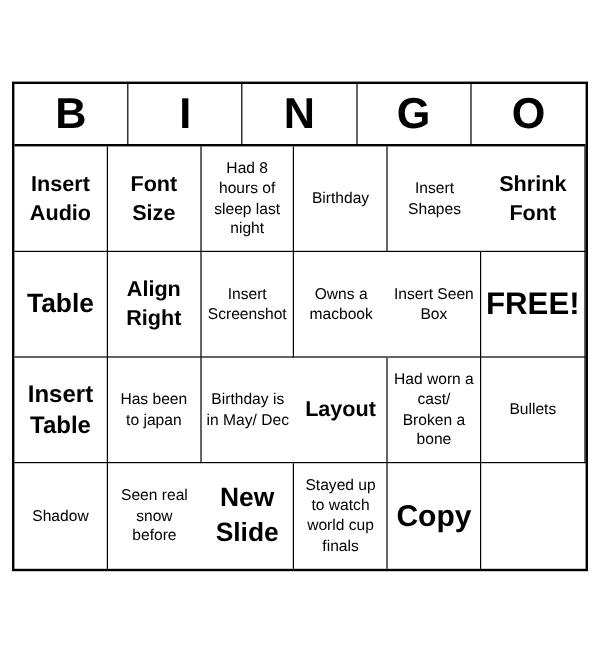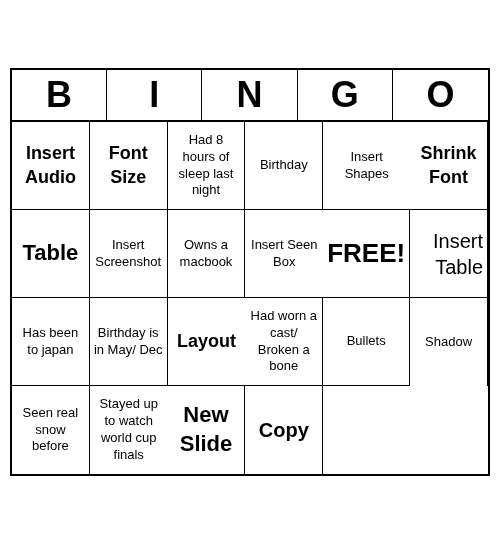"Align Right" div.bingo-cell { html: none -> <div>Align Right</div> }
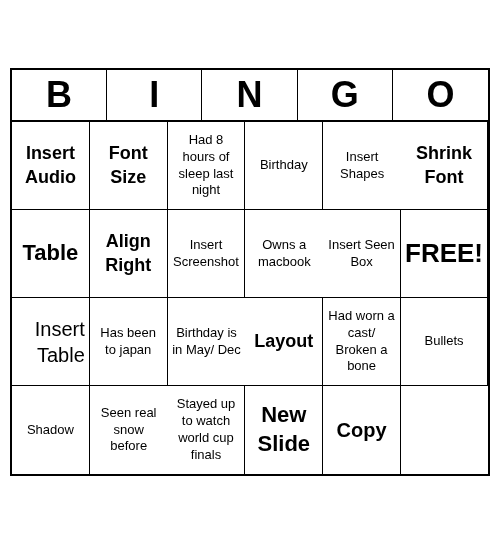"Insert Table" .bingo-cell.insert-table-text { font-weight: normal -> bold; text-align: right -> none }
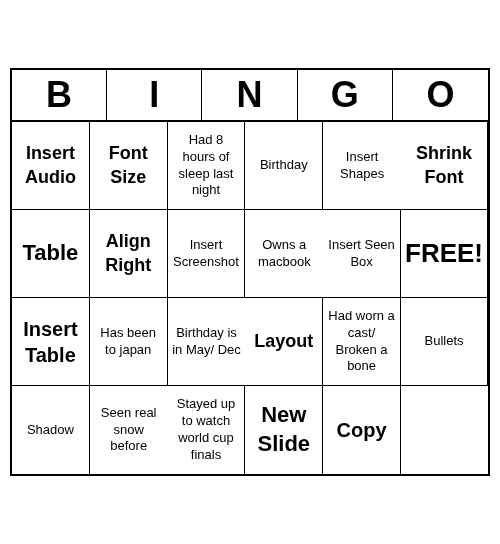"Stayed up to watch world" div.bingo-cell { order: before "New Slide" -> after "New Slide" }
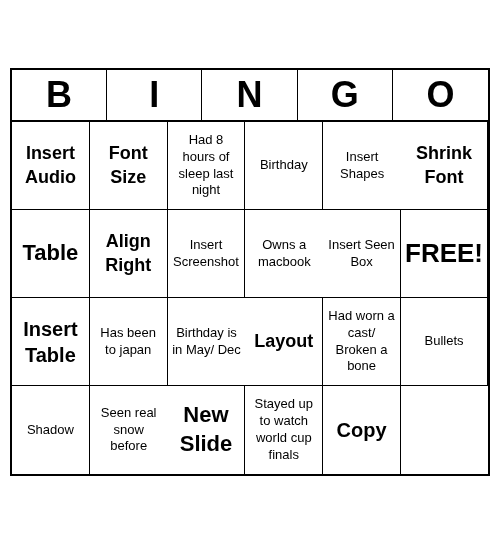"Copy" .bingo-cell.copy-text { font-size: 20px -> 25px }
